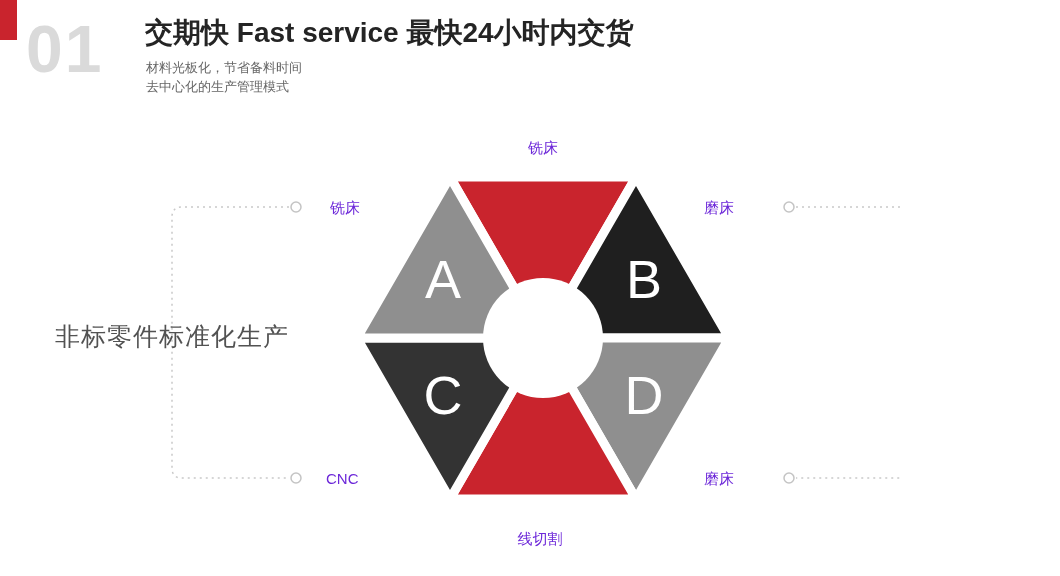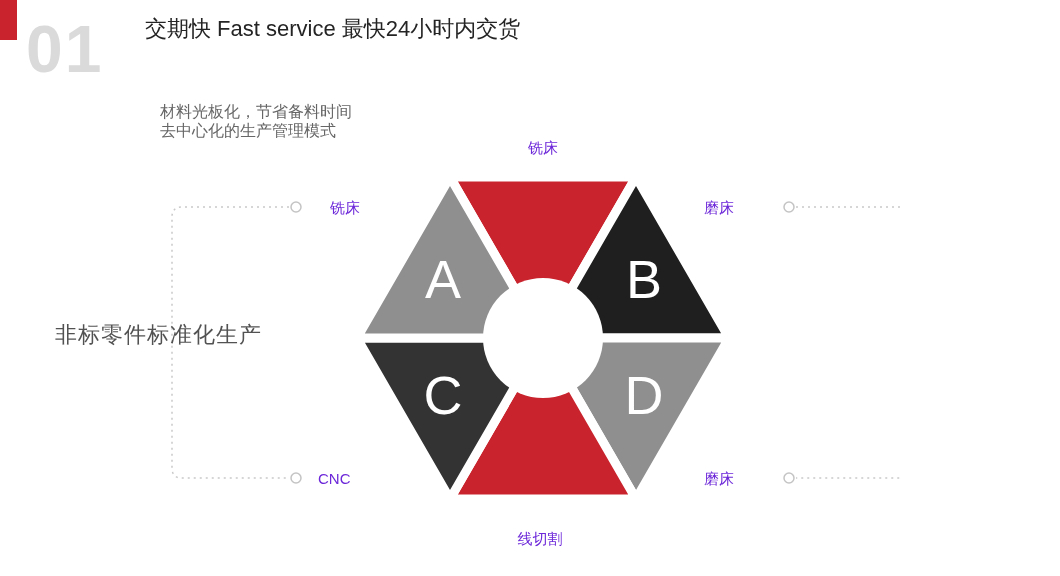"交期快 Fast service 最快24小时内交货" .title { font-size: 22px -> 28px; font-weight: 400 -> 700 }
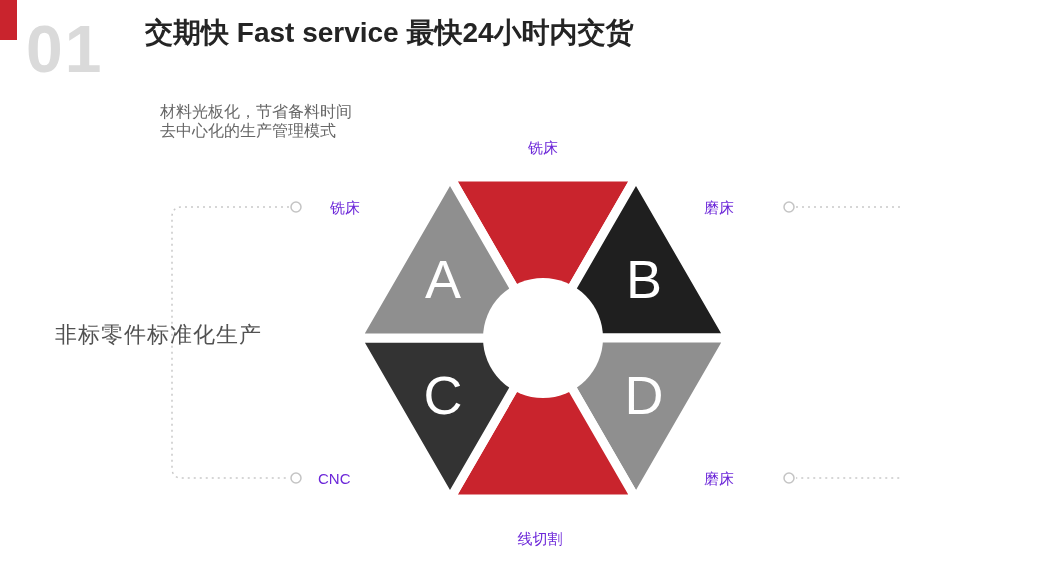"材料光板化，节省备料时间" .bullets { font-size: 16px -> 13px; left: 160px -> 146px; margin-top: 44px -> none }
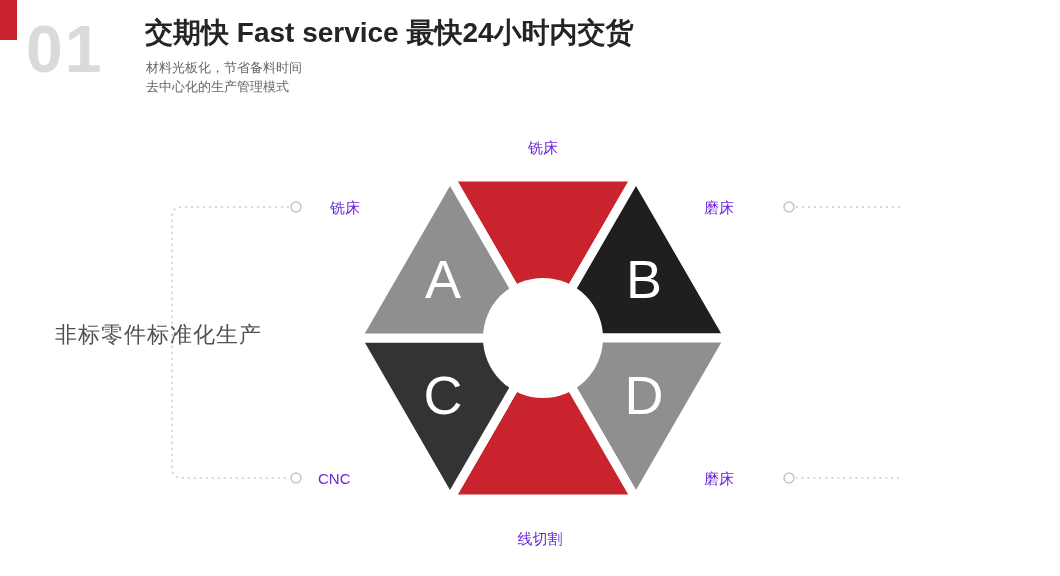"非标零件标准化生产" .caption { font-size: 22px -> 25px }
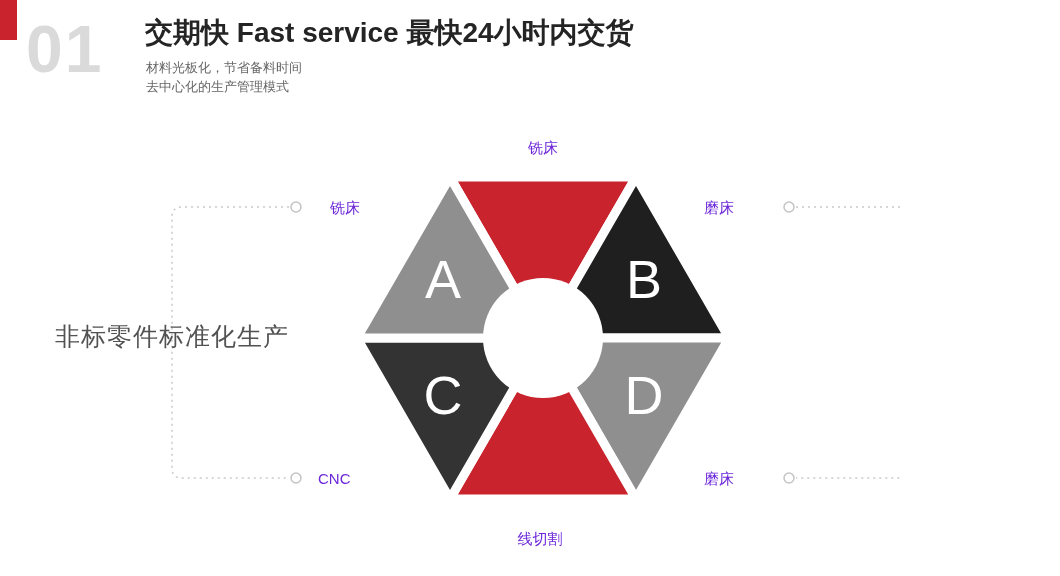"CNC" .lbl-ll { left: 318px -> 326px }
